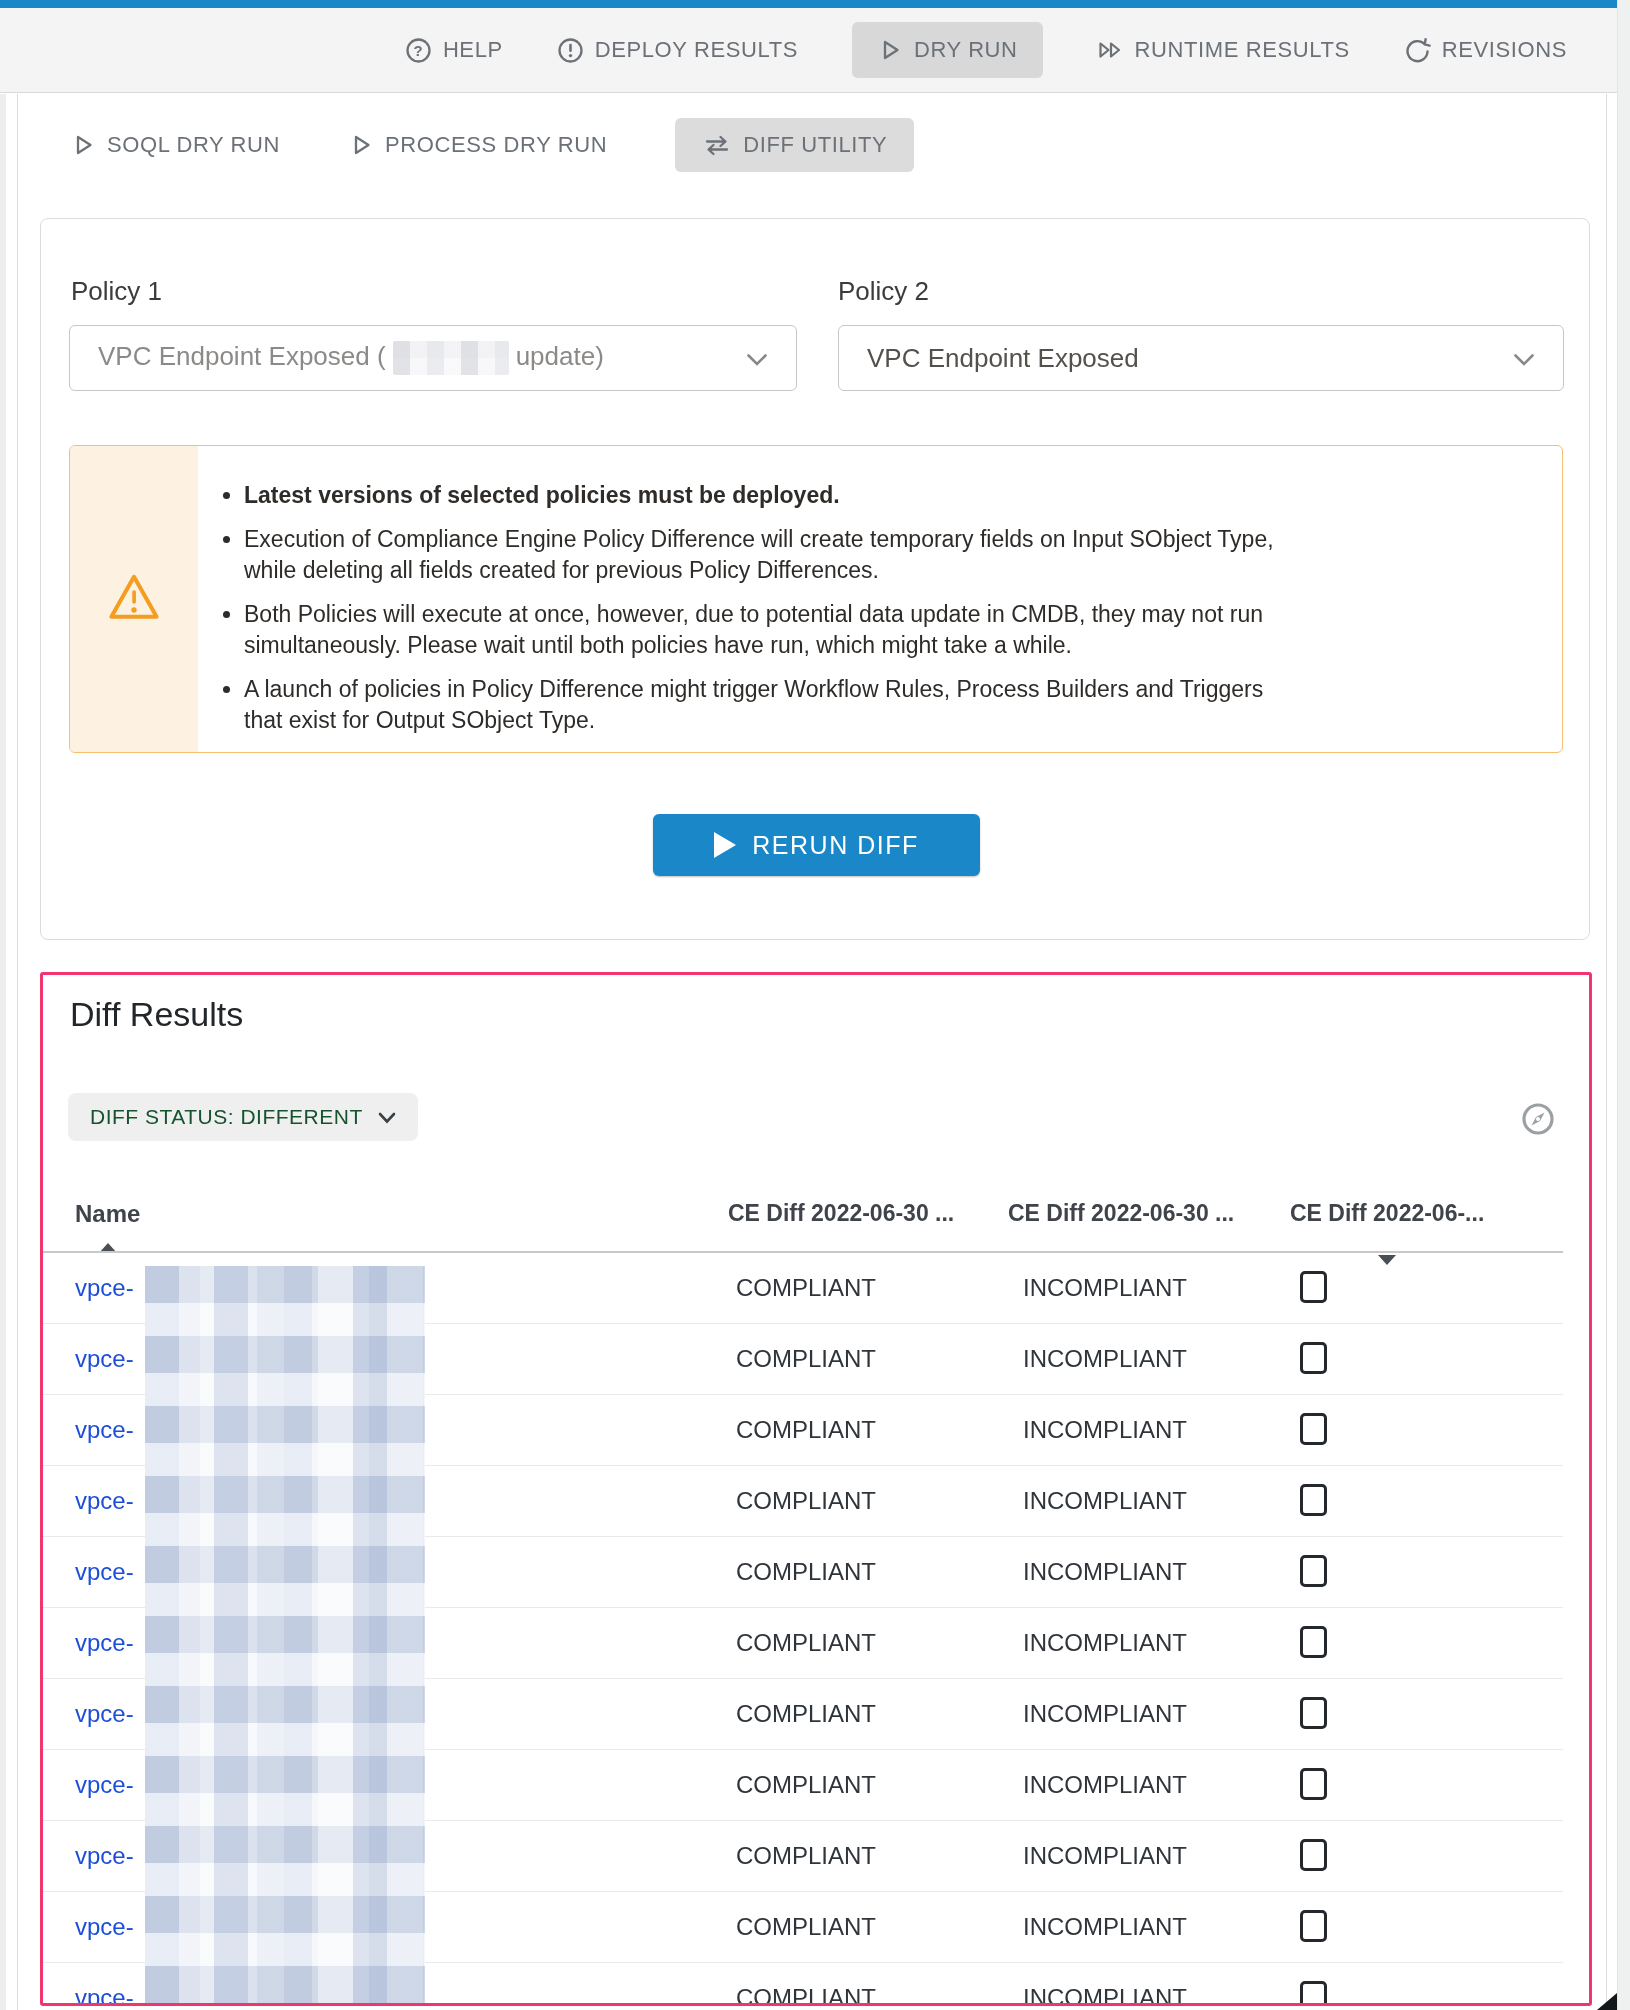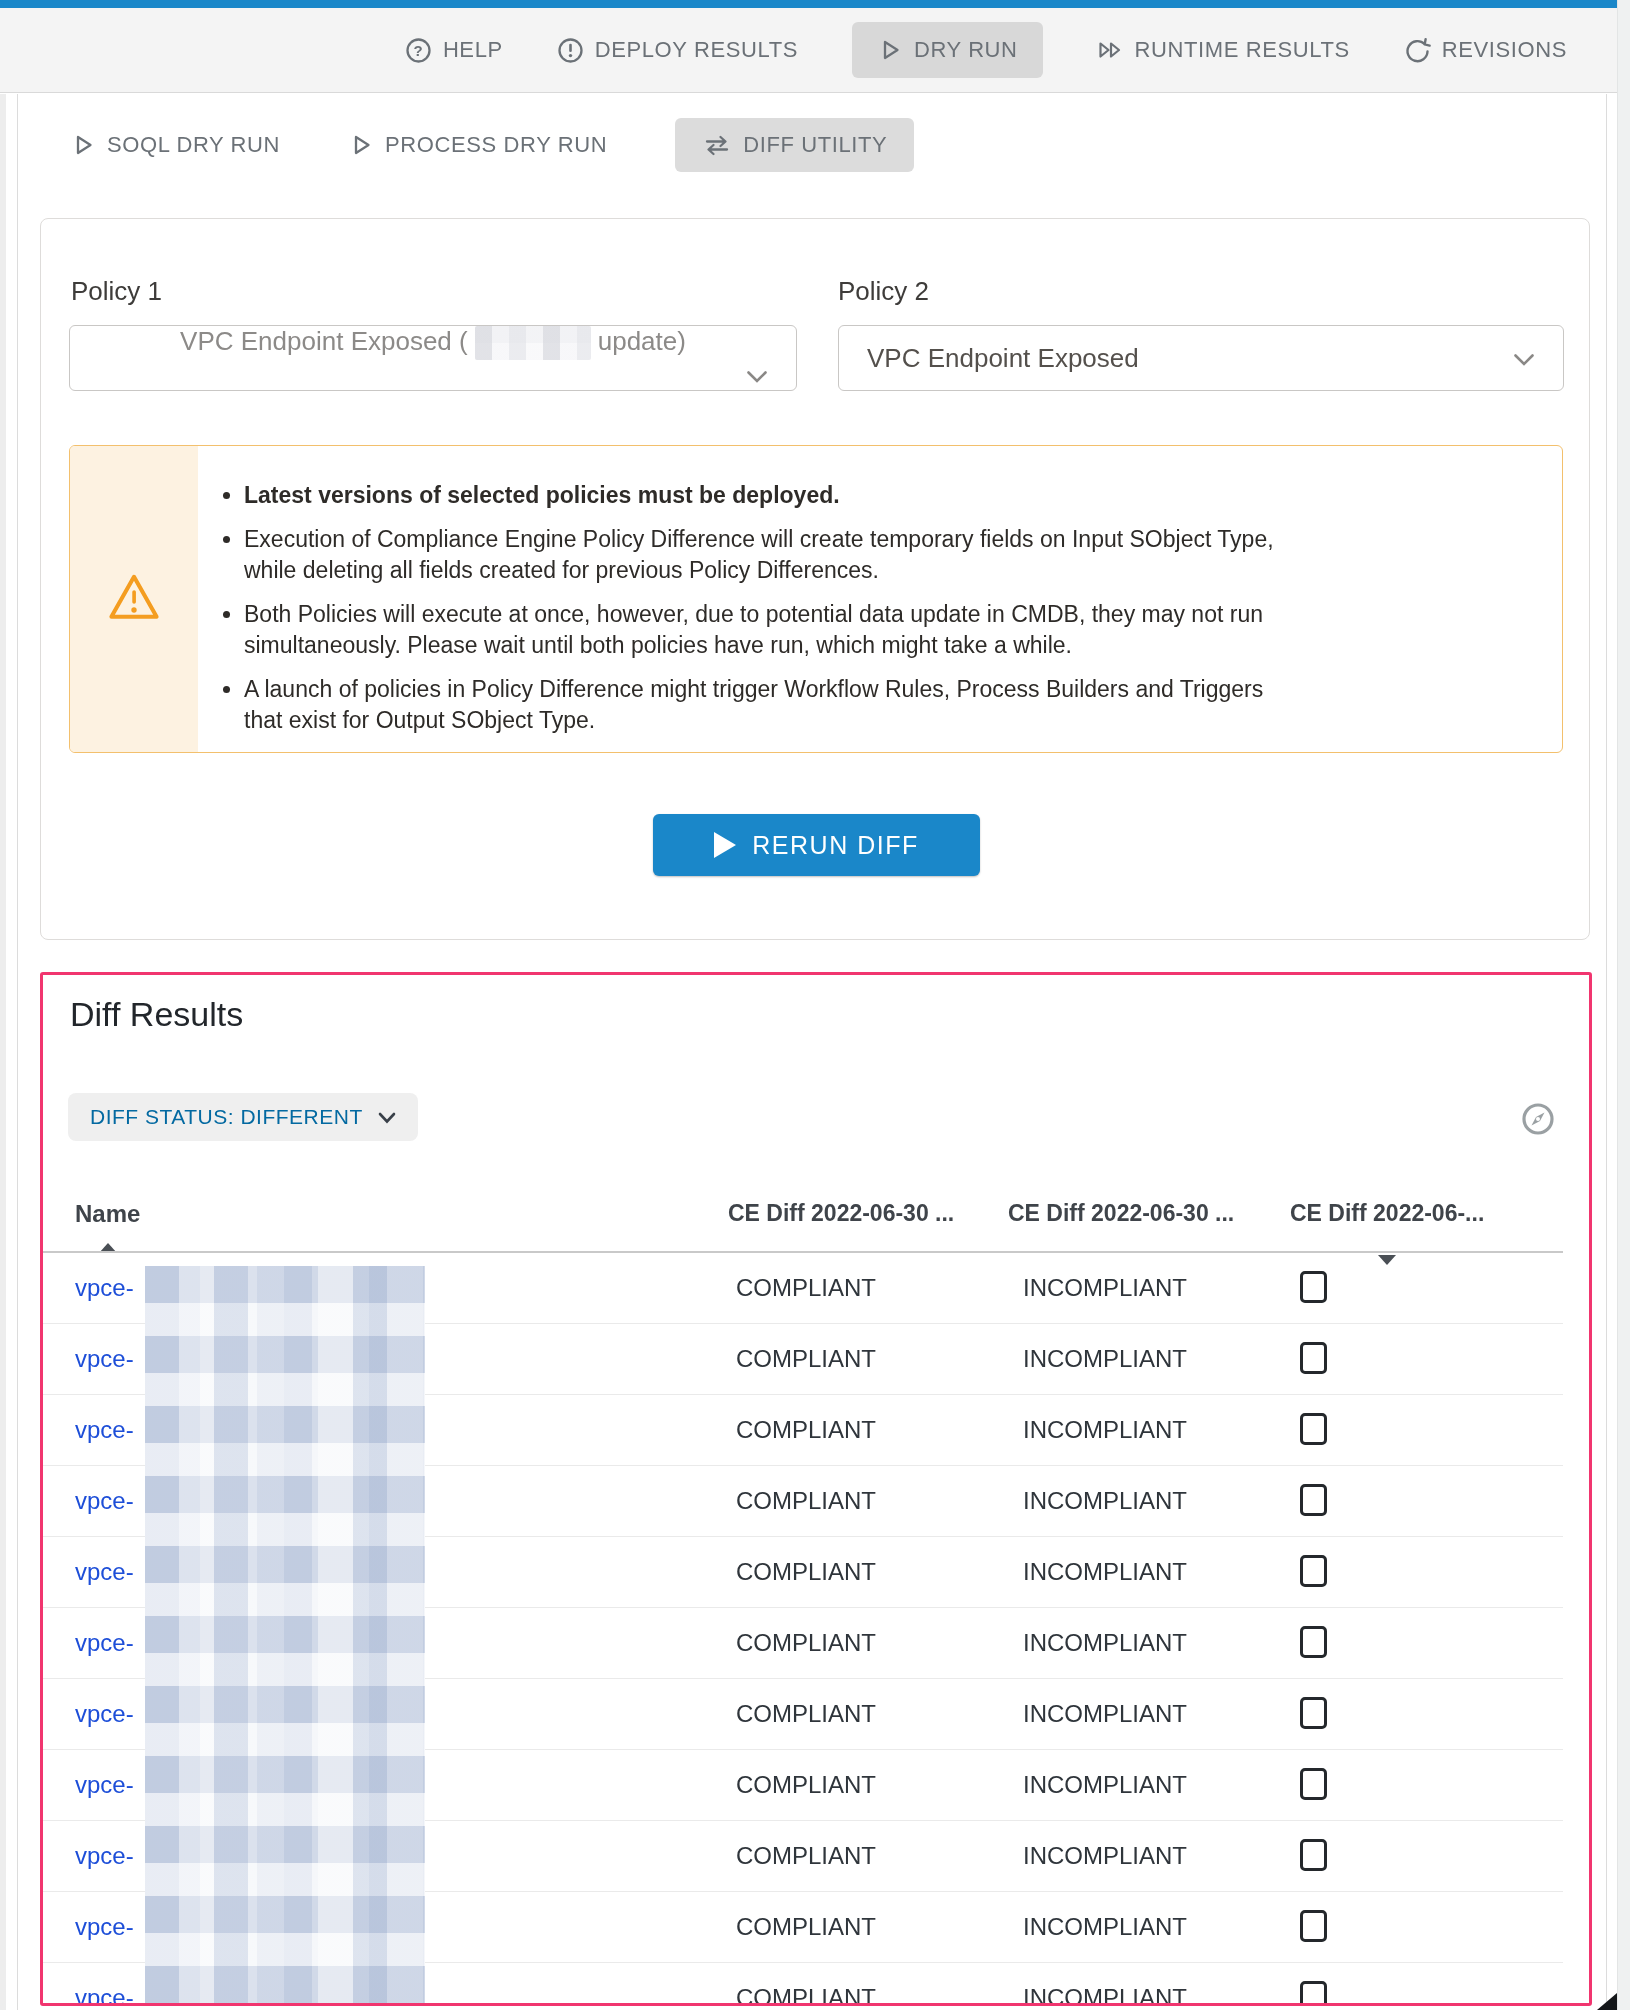"VPC Endpoint Exposed ( update)" .dd-1 { flex-direction: column -> none }
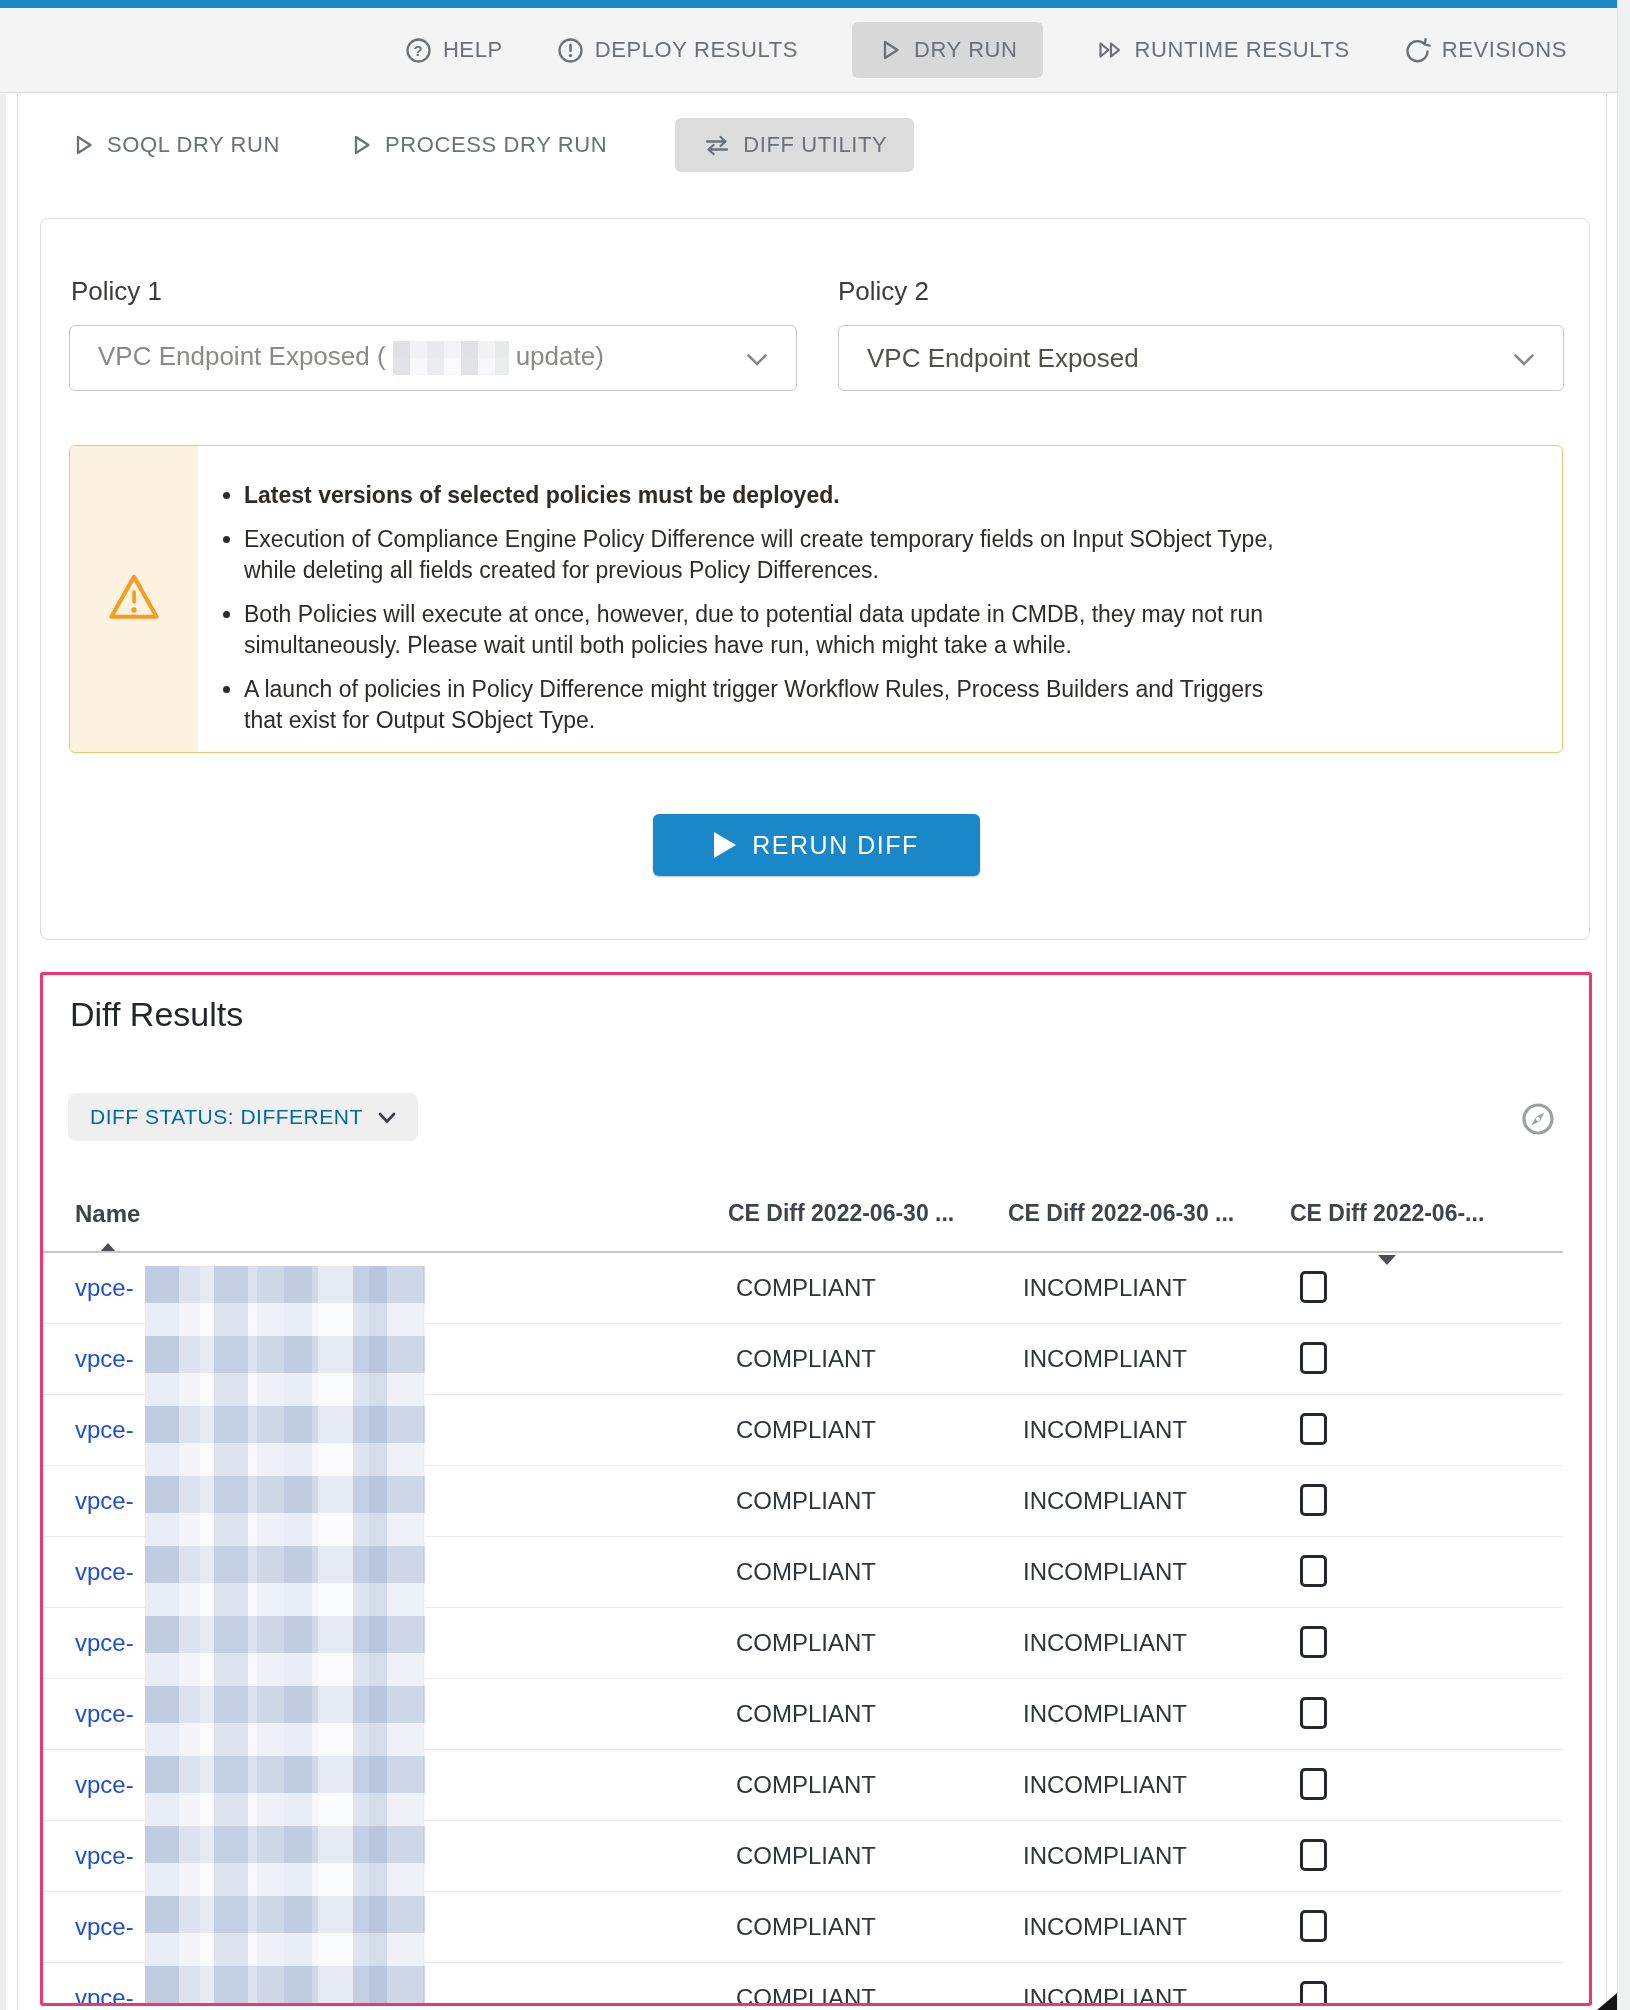"DIFF STATUS: DIFFERENT" .filter-pill { color: #0369a1 -> #14532d }
